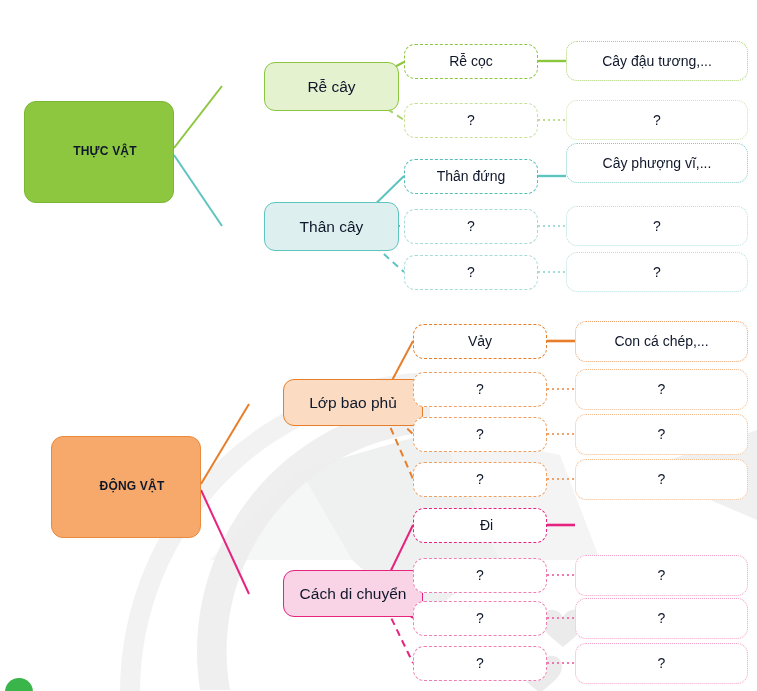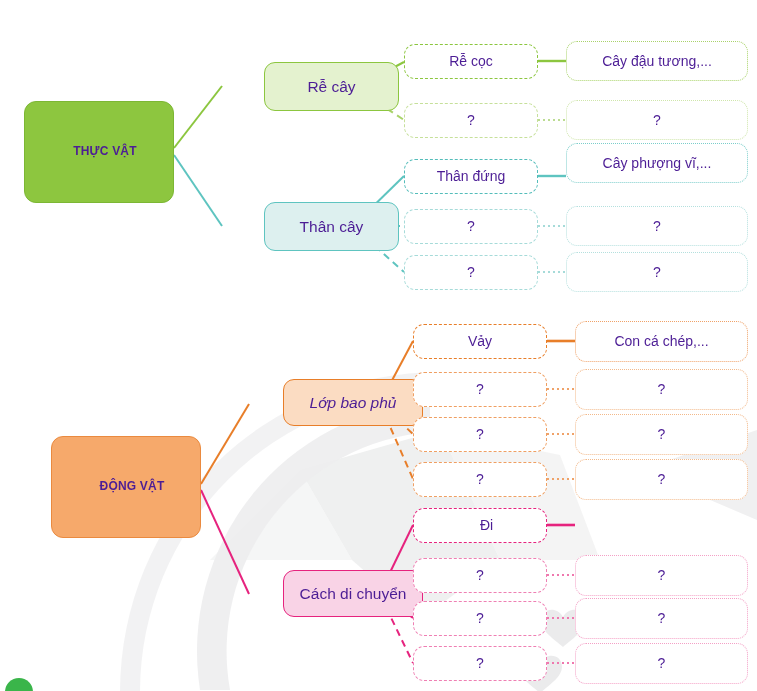"Rễ cọc" .node { color: #4c1d95 -> #0f172a }
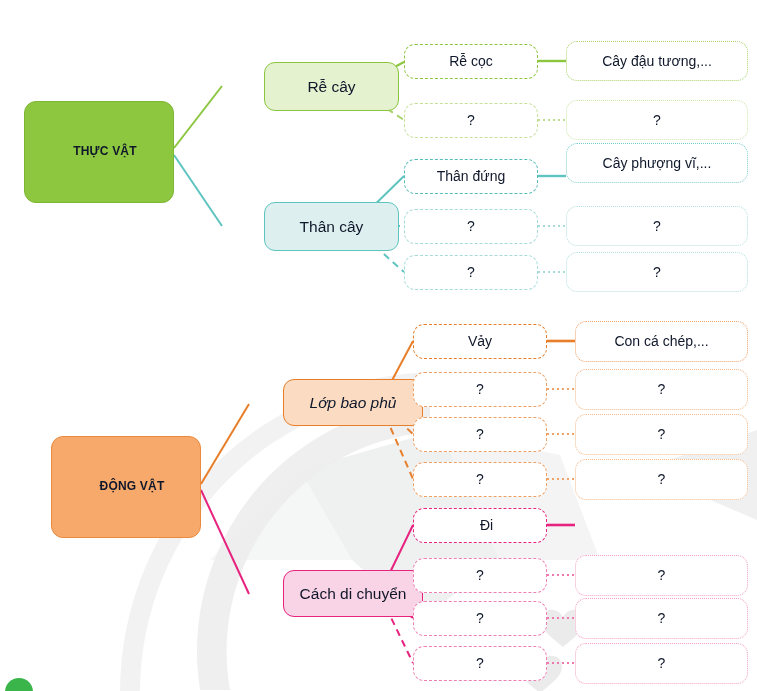"Lớp bao phủ" .cat-orange { font-style: italic -> none }
